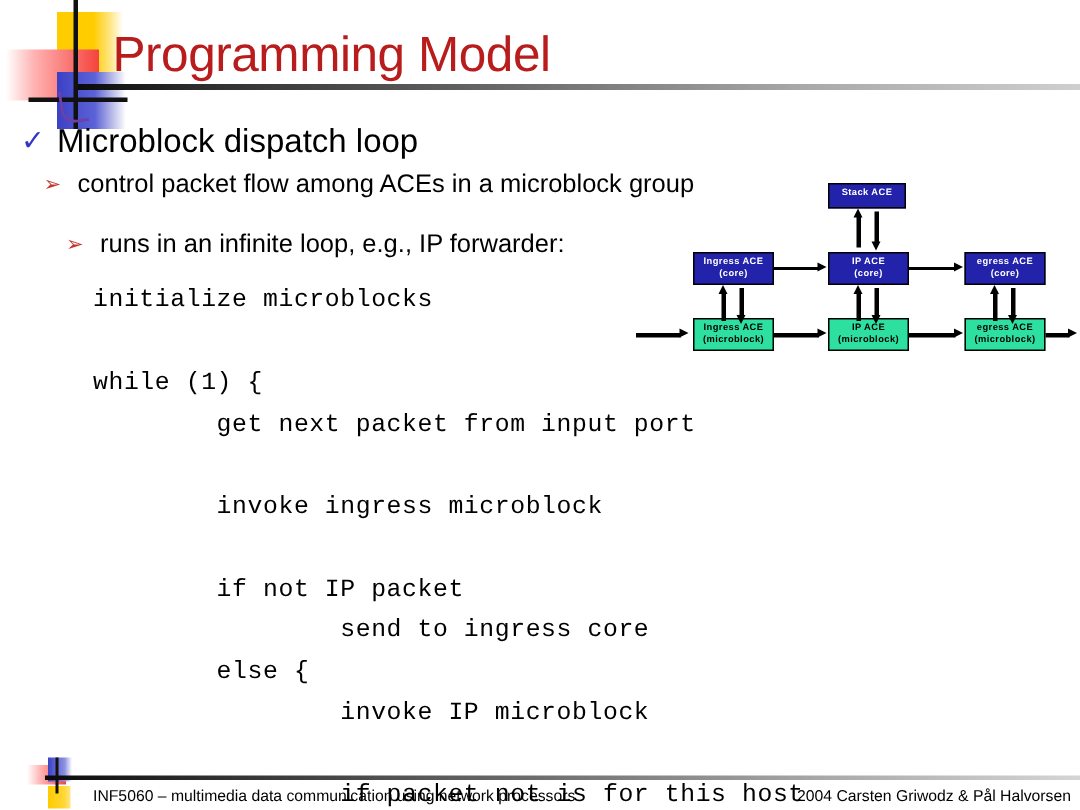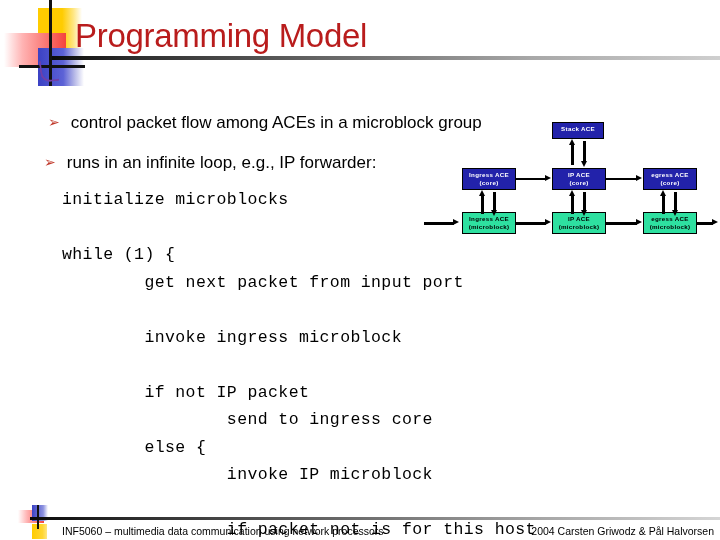"✓ Microblock dispatch loop" div.b1 { html: none -> <div> <span>✓</span><span>Microblock dispatch loop</span> </div> }
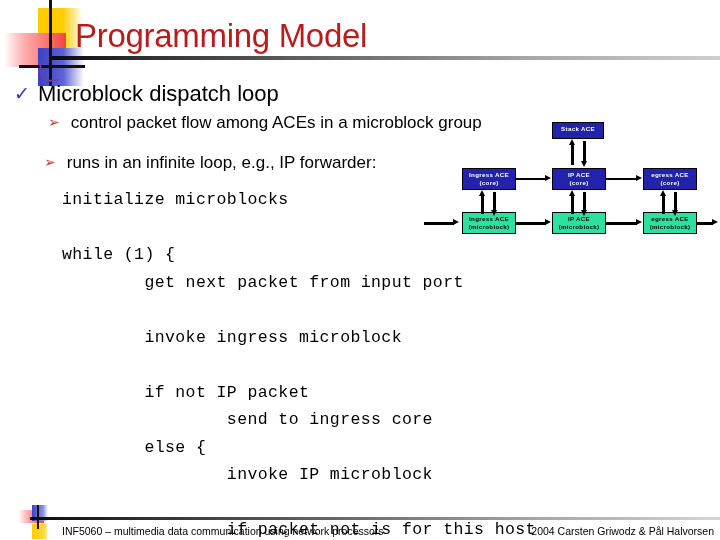"➢ control packet flow among" #bullet-flow { left: 48px -> 29px }
